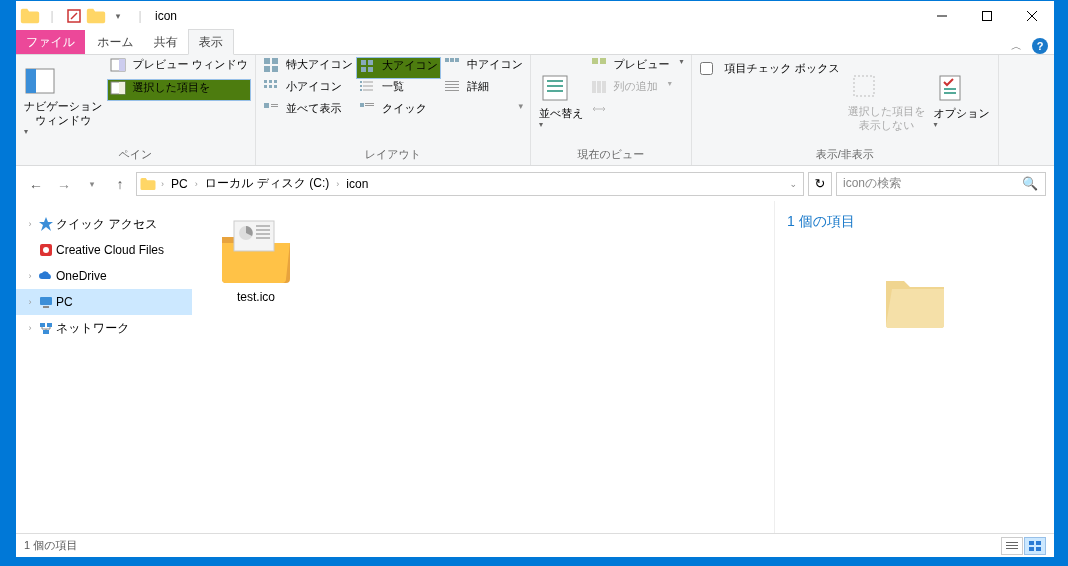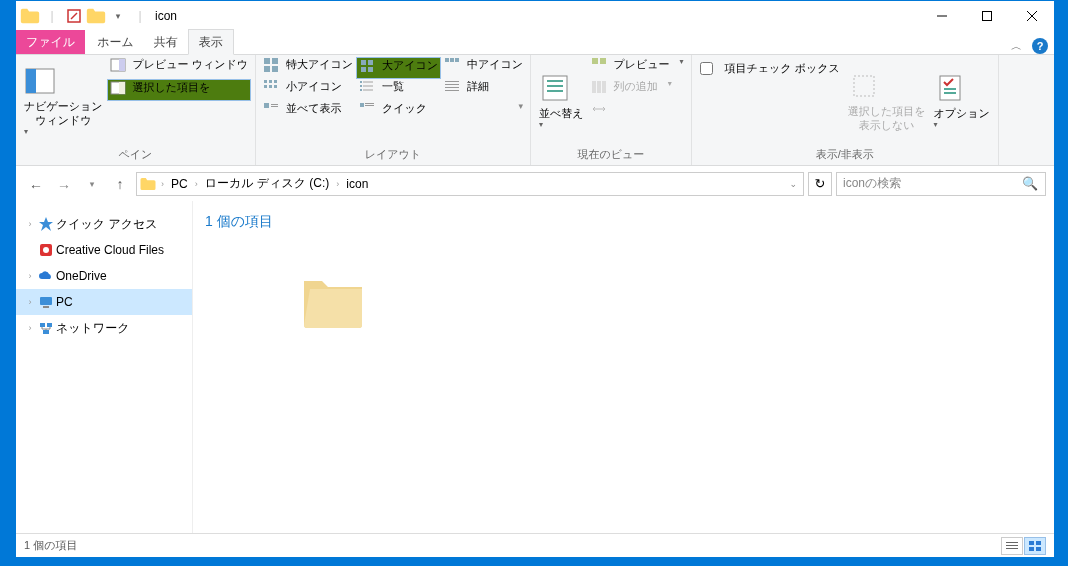"test.ico" div.content { html: none -> <div> <div> <div> <svg> <path></path> <path></path> <rect></rect> <circle></circle> <path></path> <rect></rect> <rect></rect> <rect></rect> <rect></rect> </svg> </div> <div>test.ico</div> </div> </div> }
